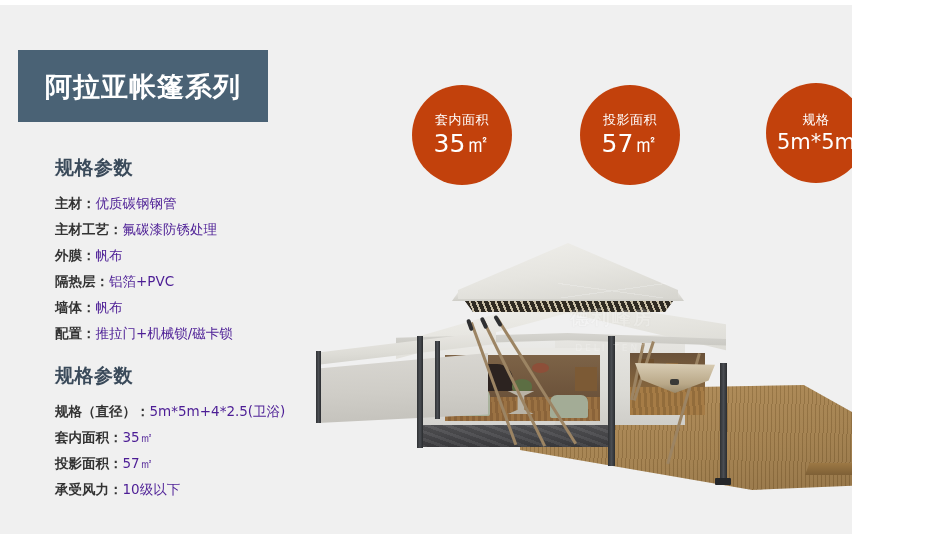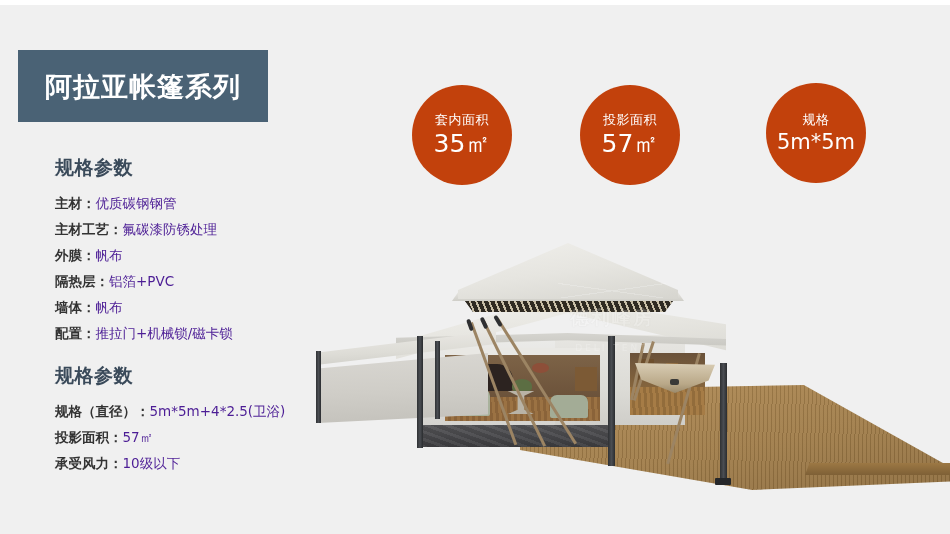"阿拉亚帐篷系列" #page { width: 950px -> 852px }
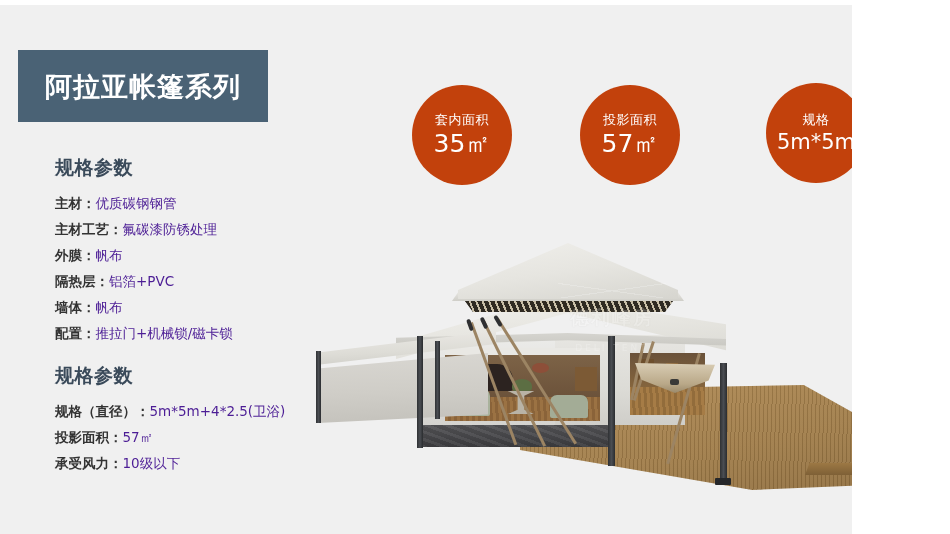"套内面积：35㎡" div.spec-row { html: none -> <div> <span>套内面积：</span><span>35㎡</span> </div> }
